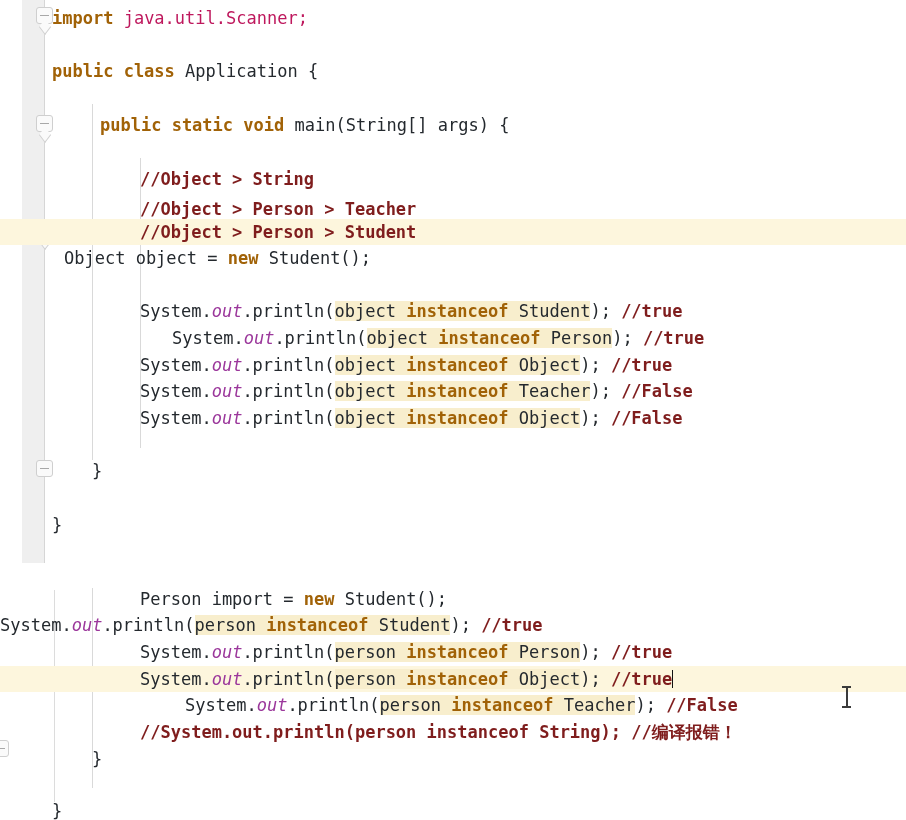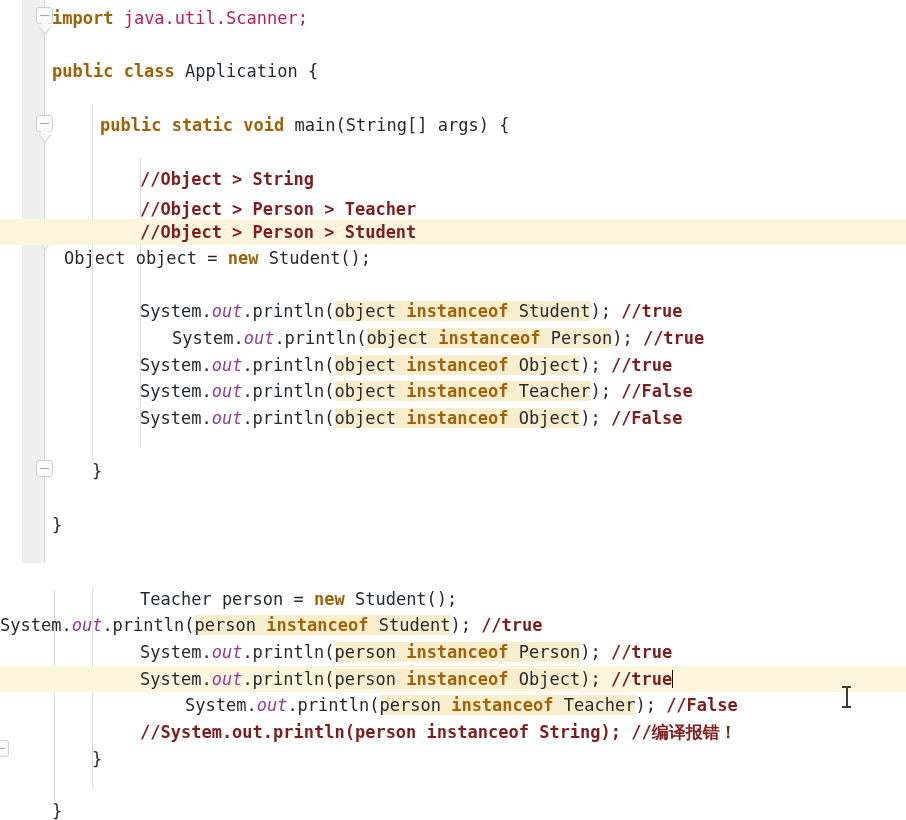"Teacher person =" span.plain { text: Teacher person -> Person import }
